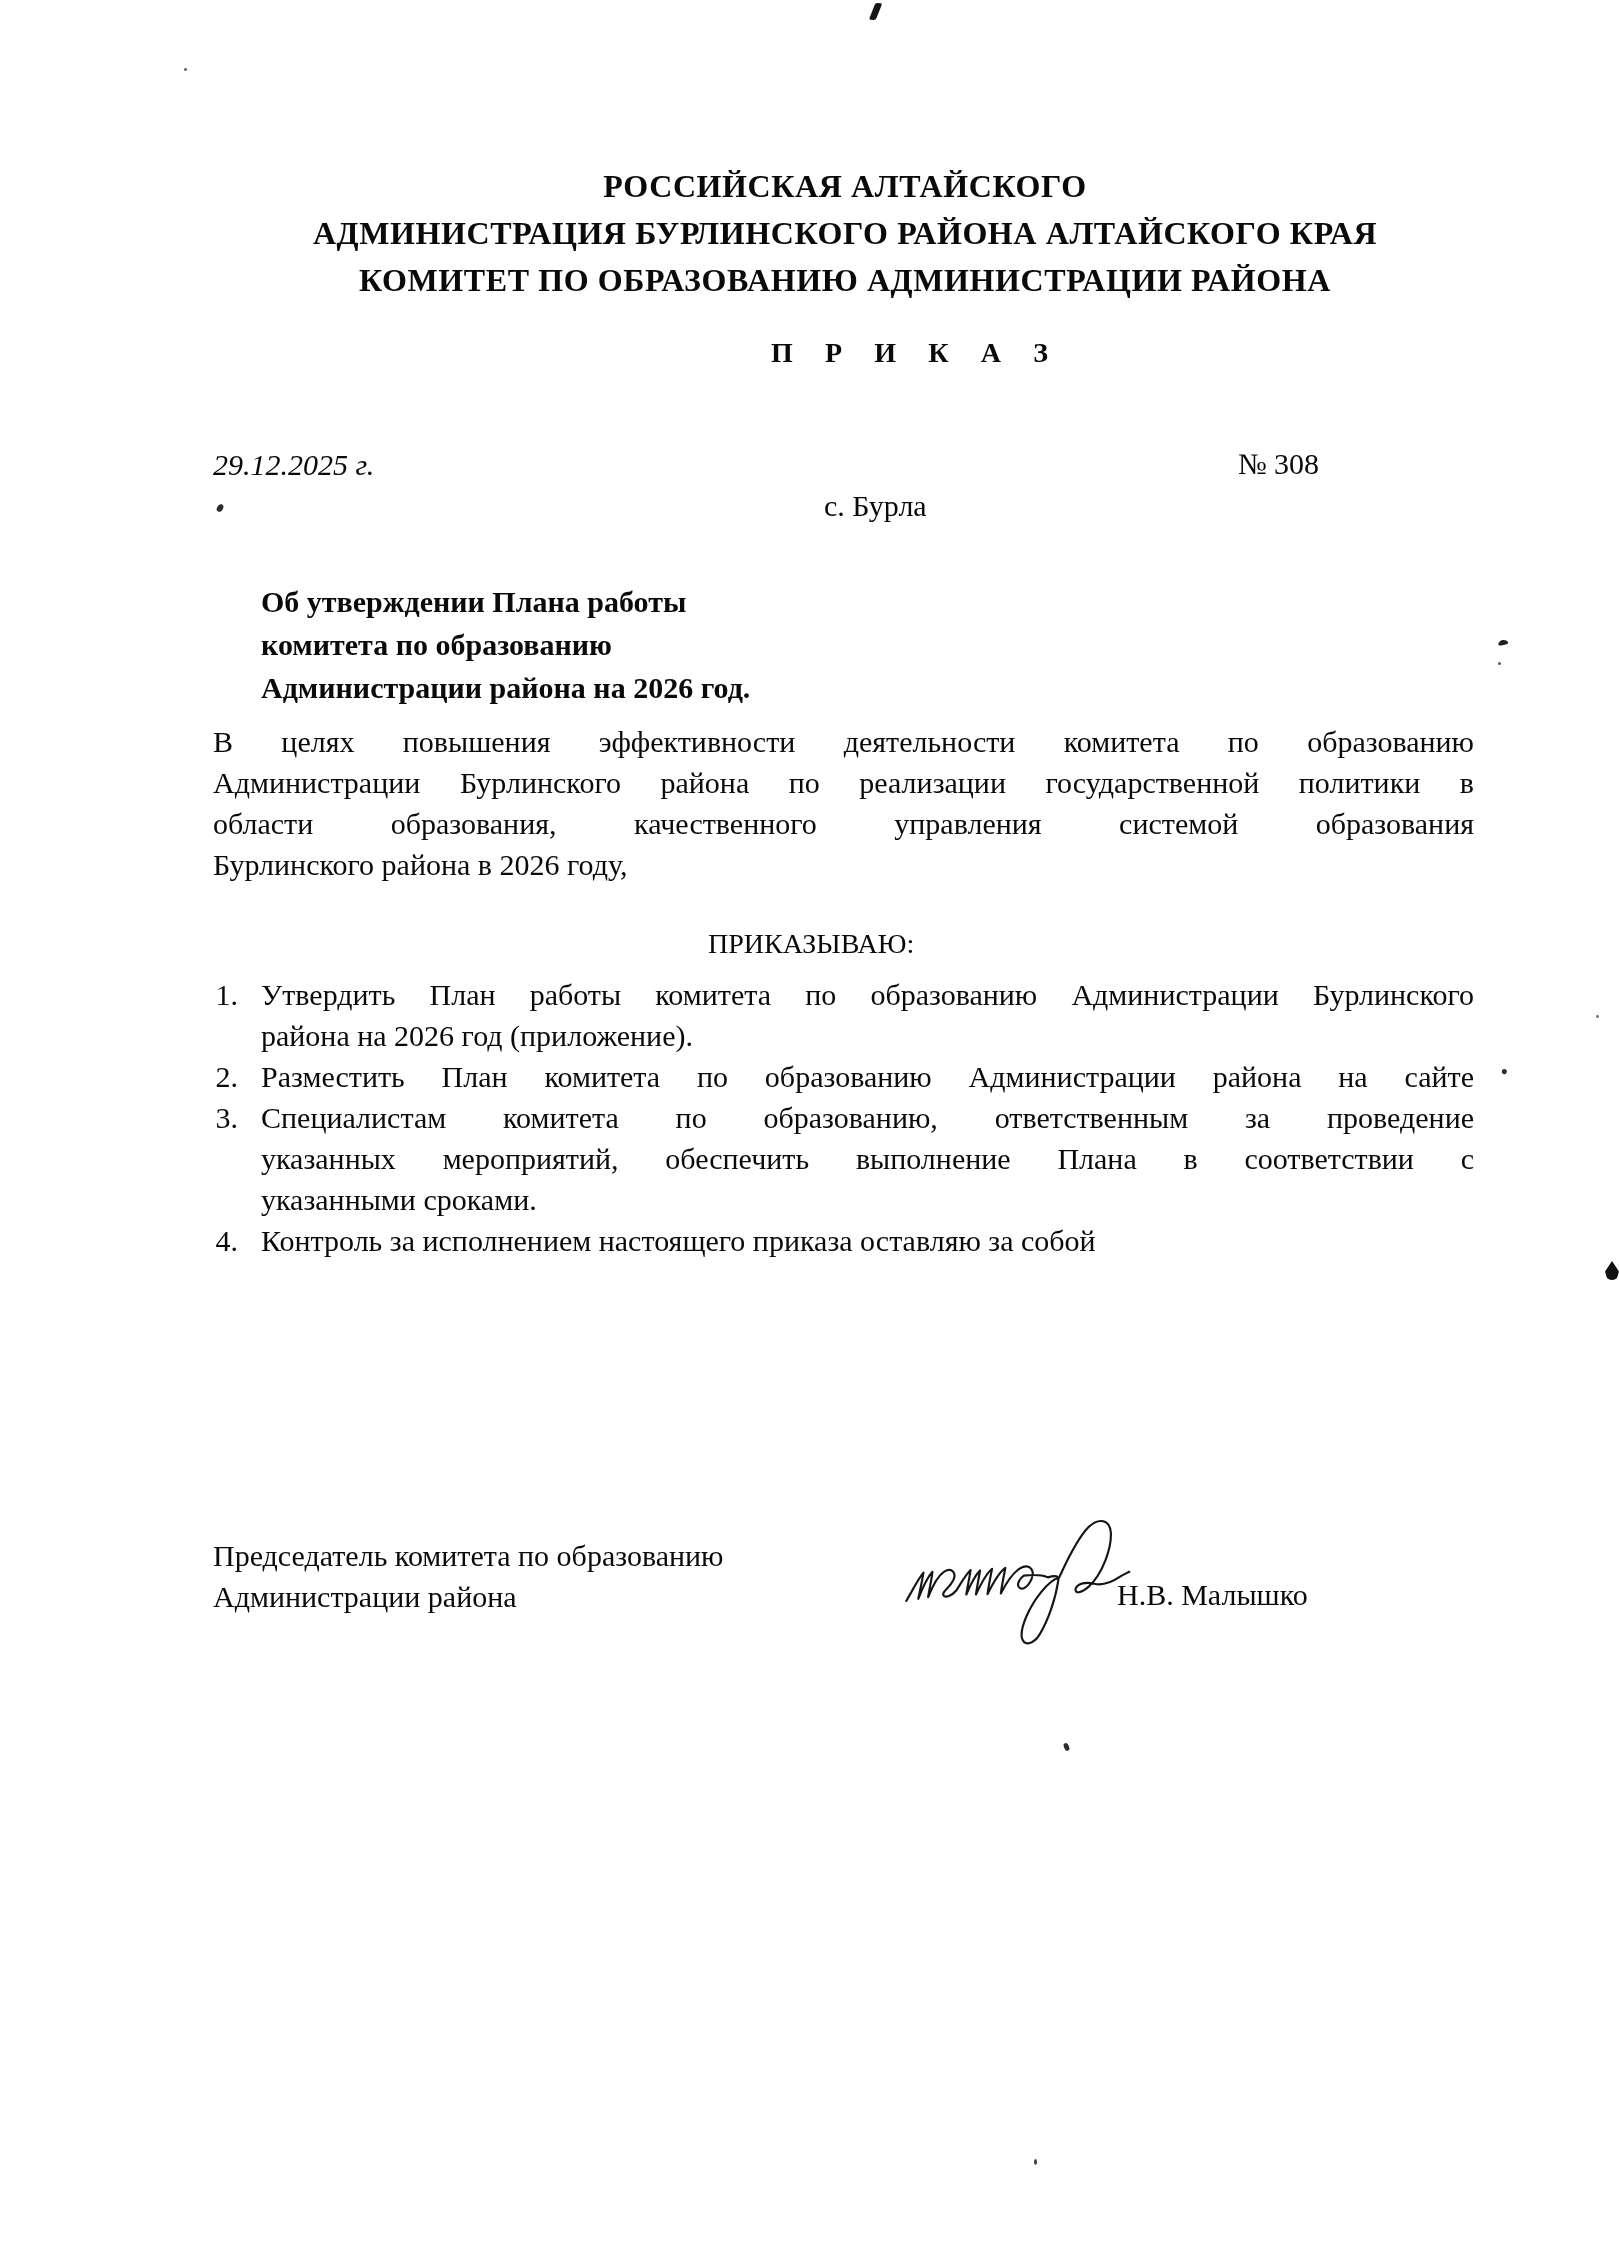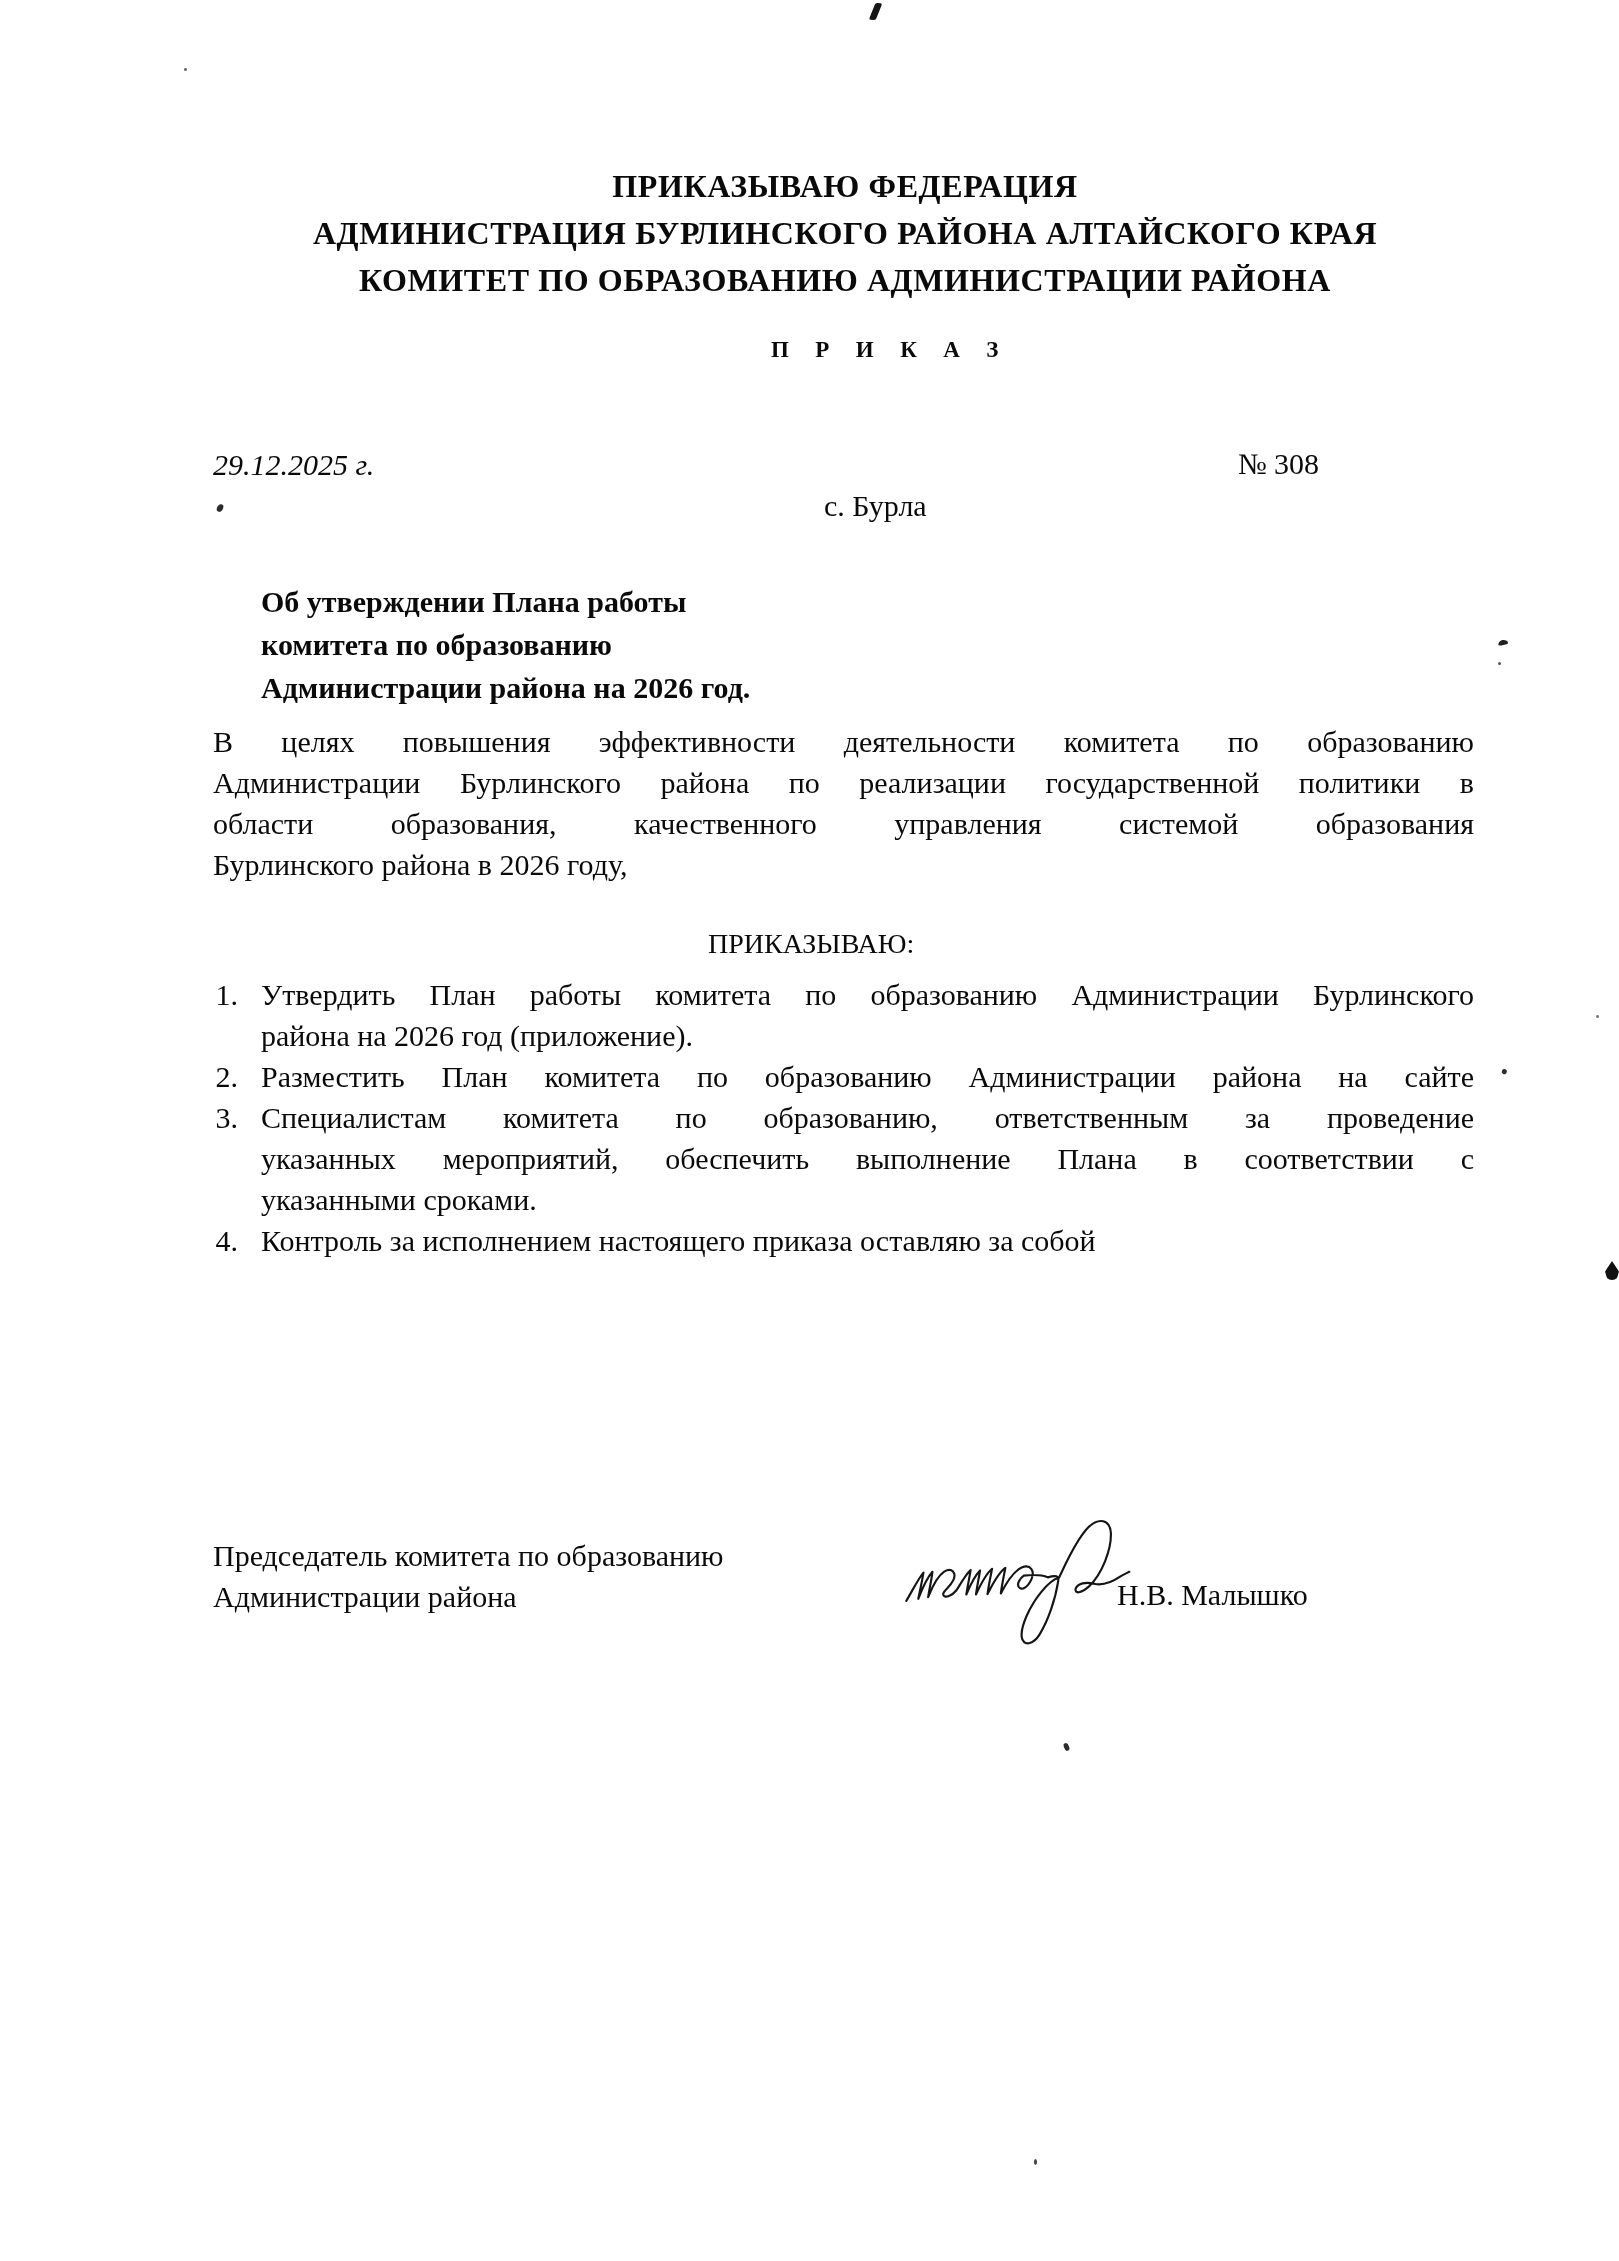"ПРИКАЗЫВАЮ ФЕДЕРАЦИЯ" div { text: ПРИКАЗЫВАЮ ФЕДЕРАЦИЯ -> РОССИЙСКАЯ АЛТАЙСКОГО }
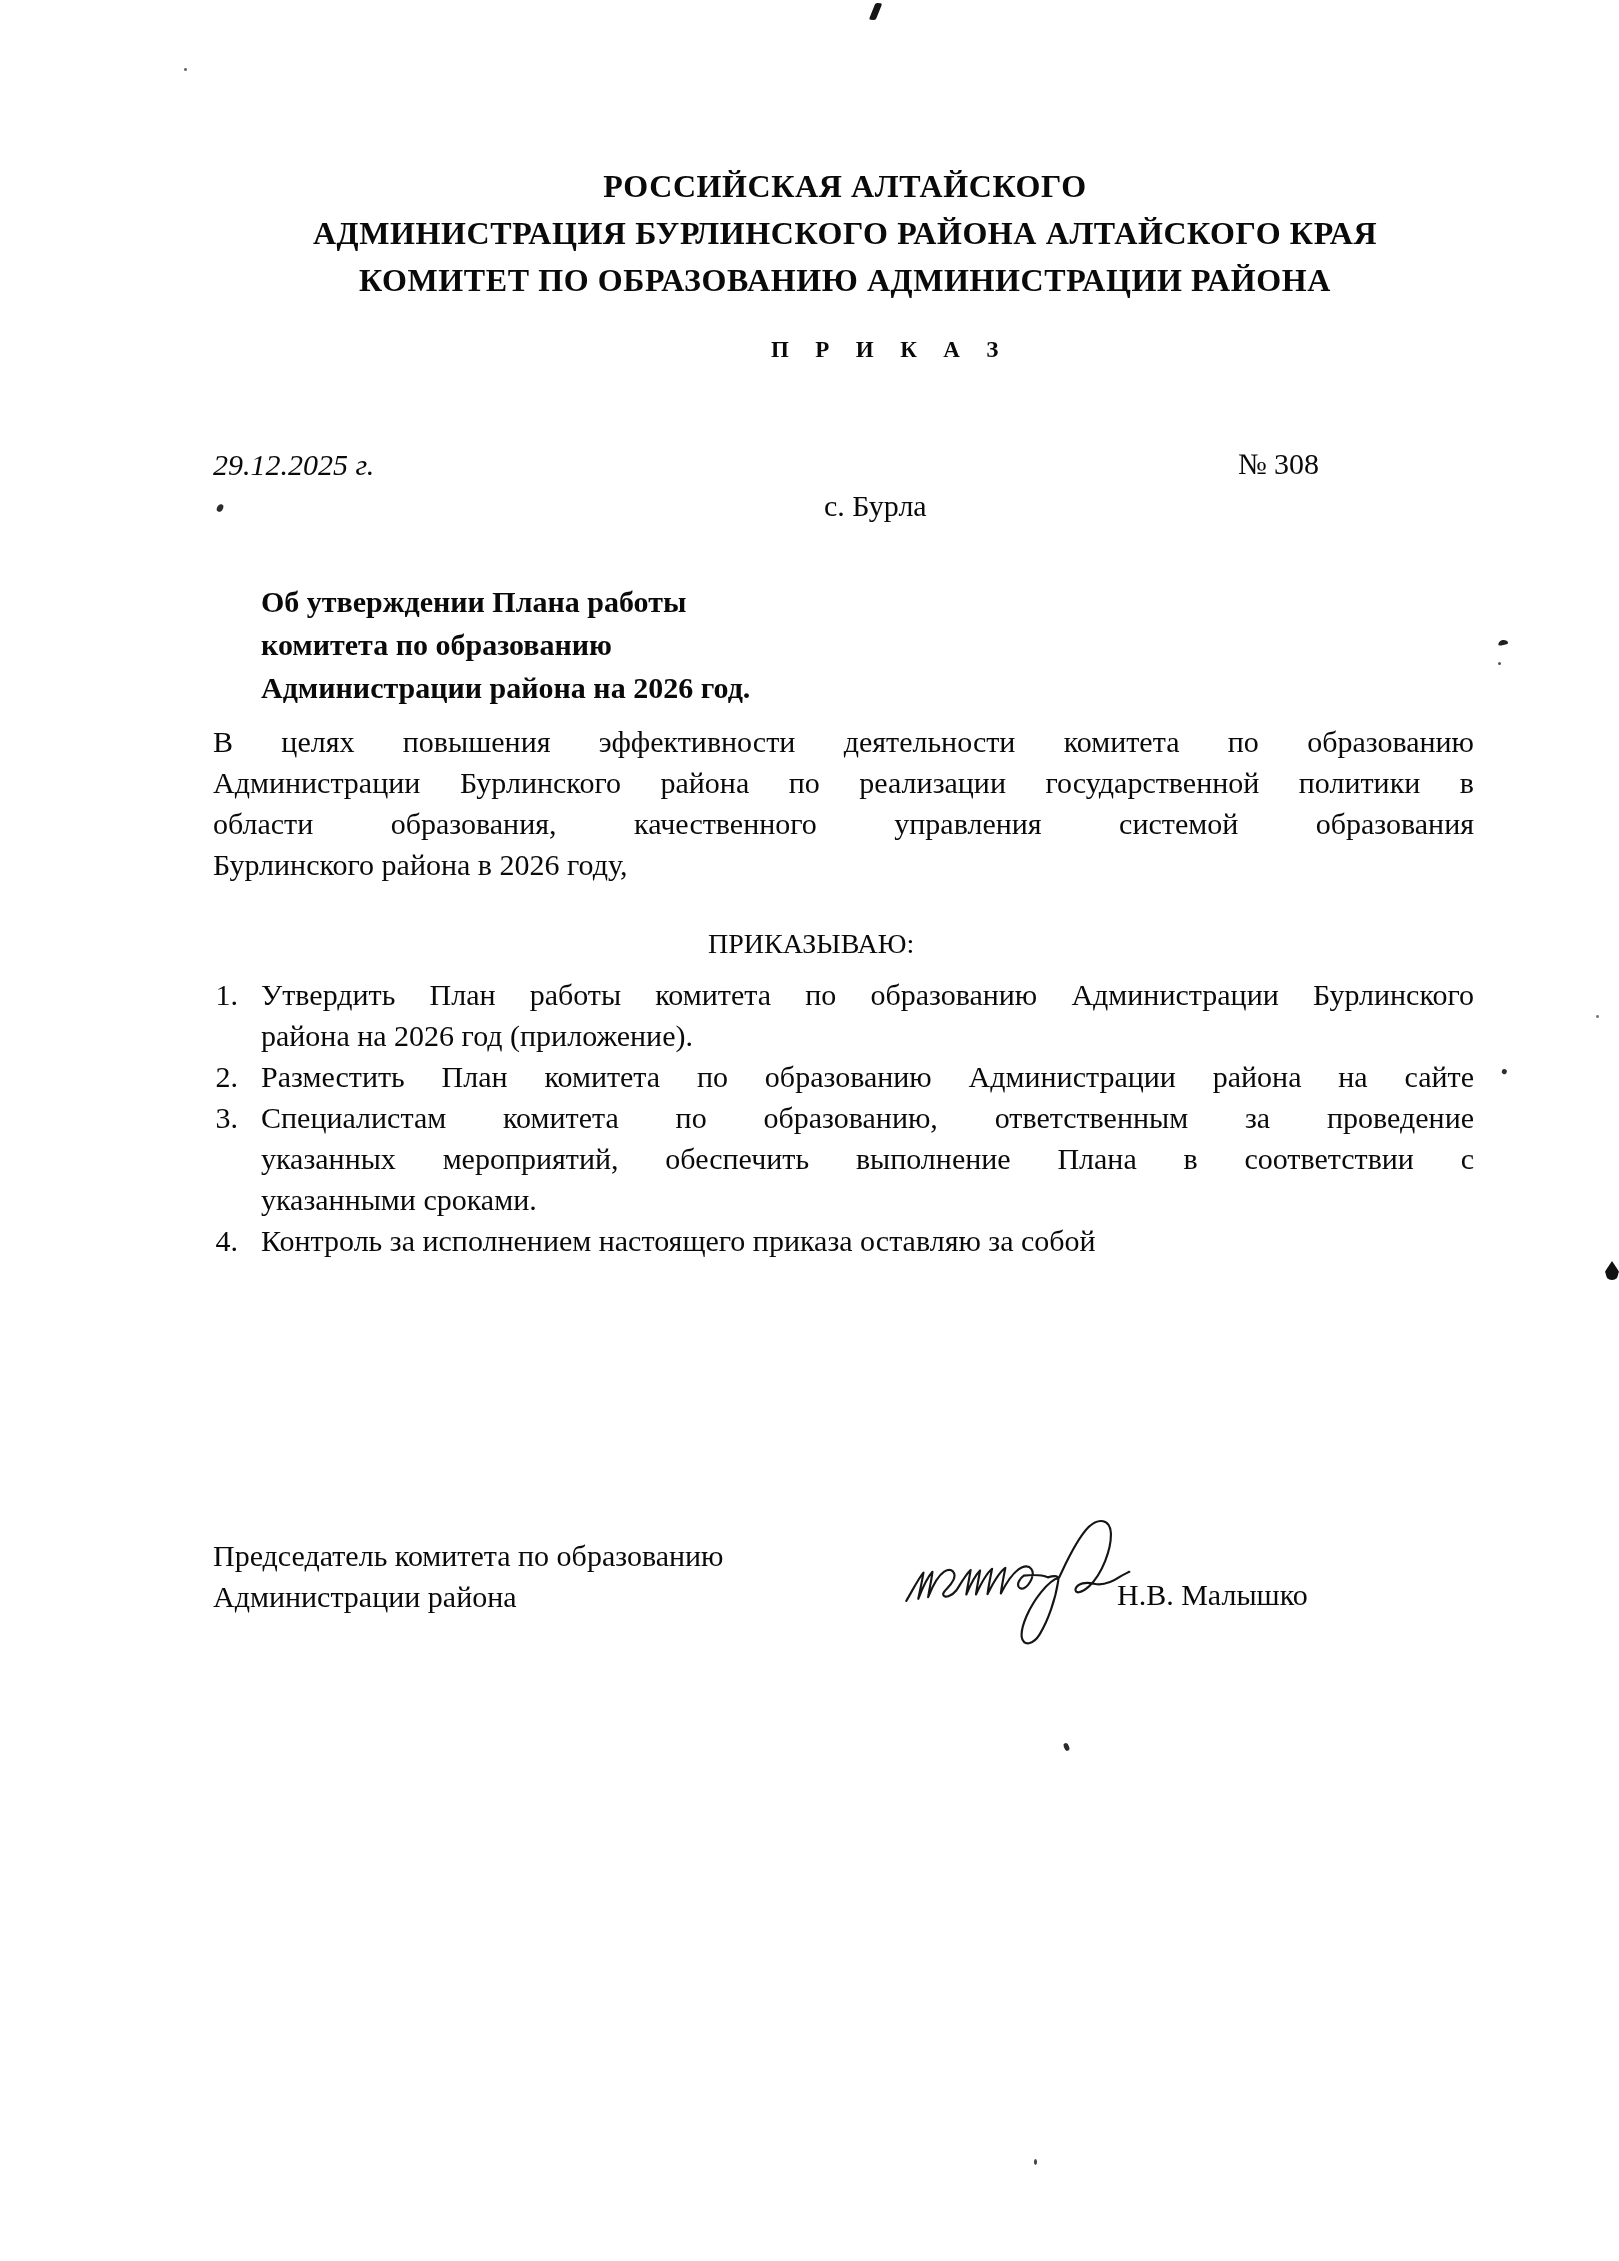"П Р И К А" .doc-type { font-size: 23px -> 28px }
